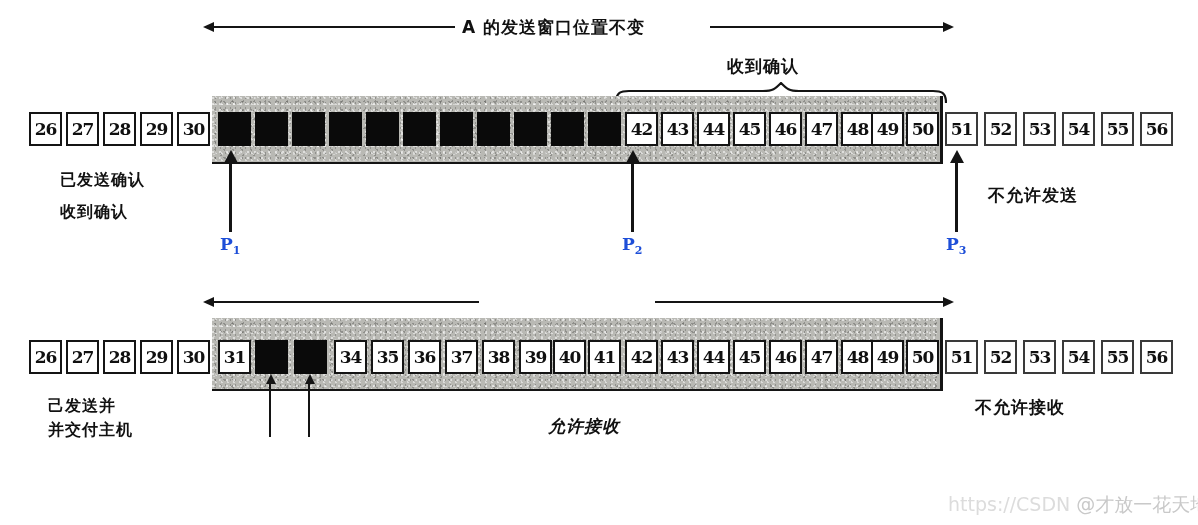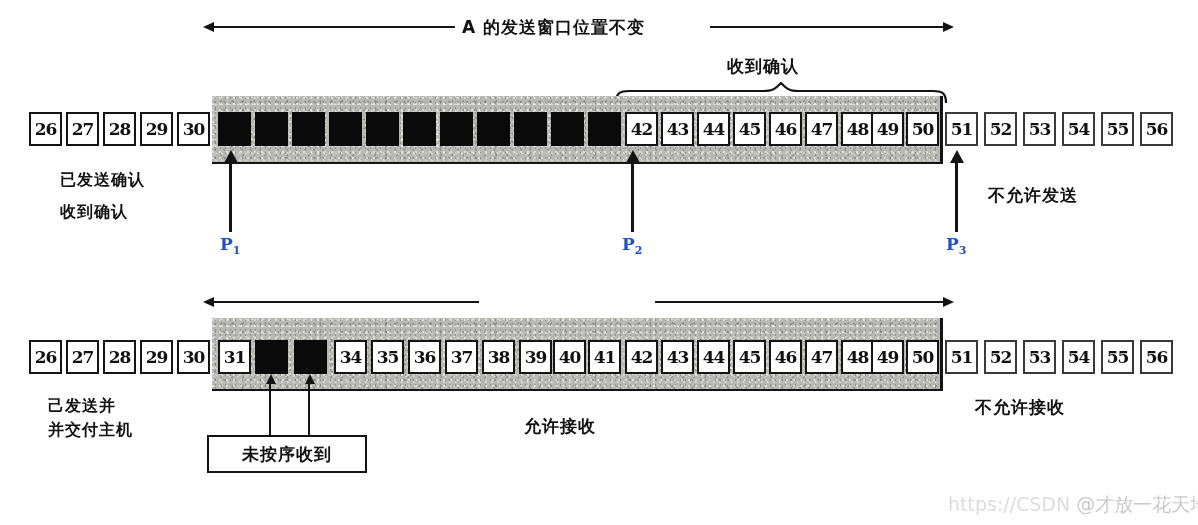"允许接收" div.cjk { font-style: none -> italic; left: 524px -> 548px }
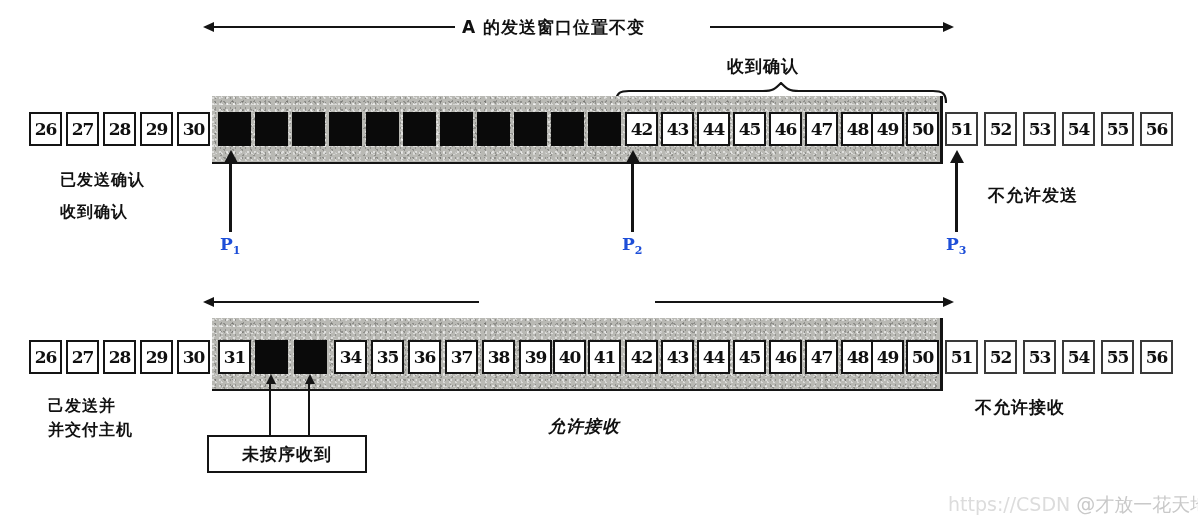"未按序收到" div.notebox { html: <div> <span>未按序收到</span> </div> -> none }
